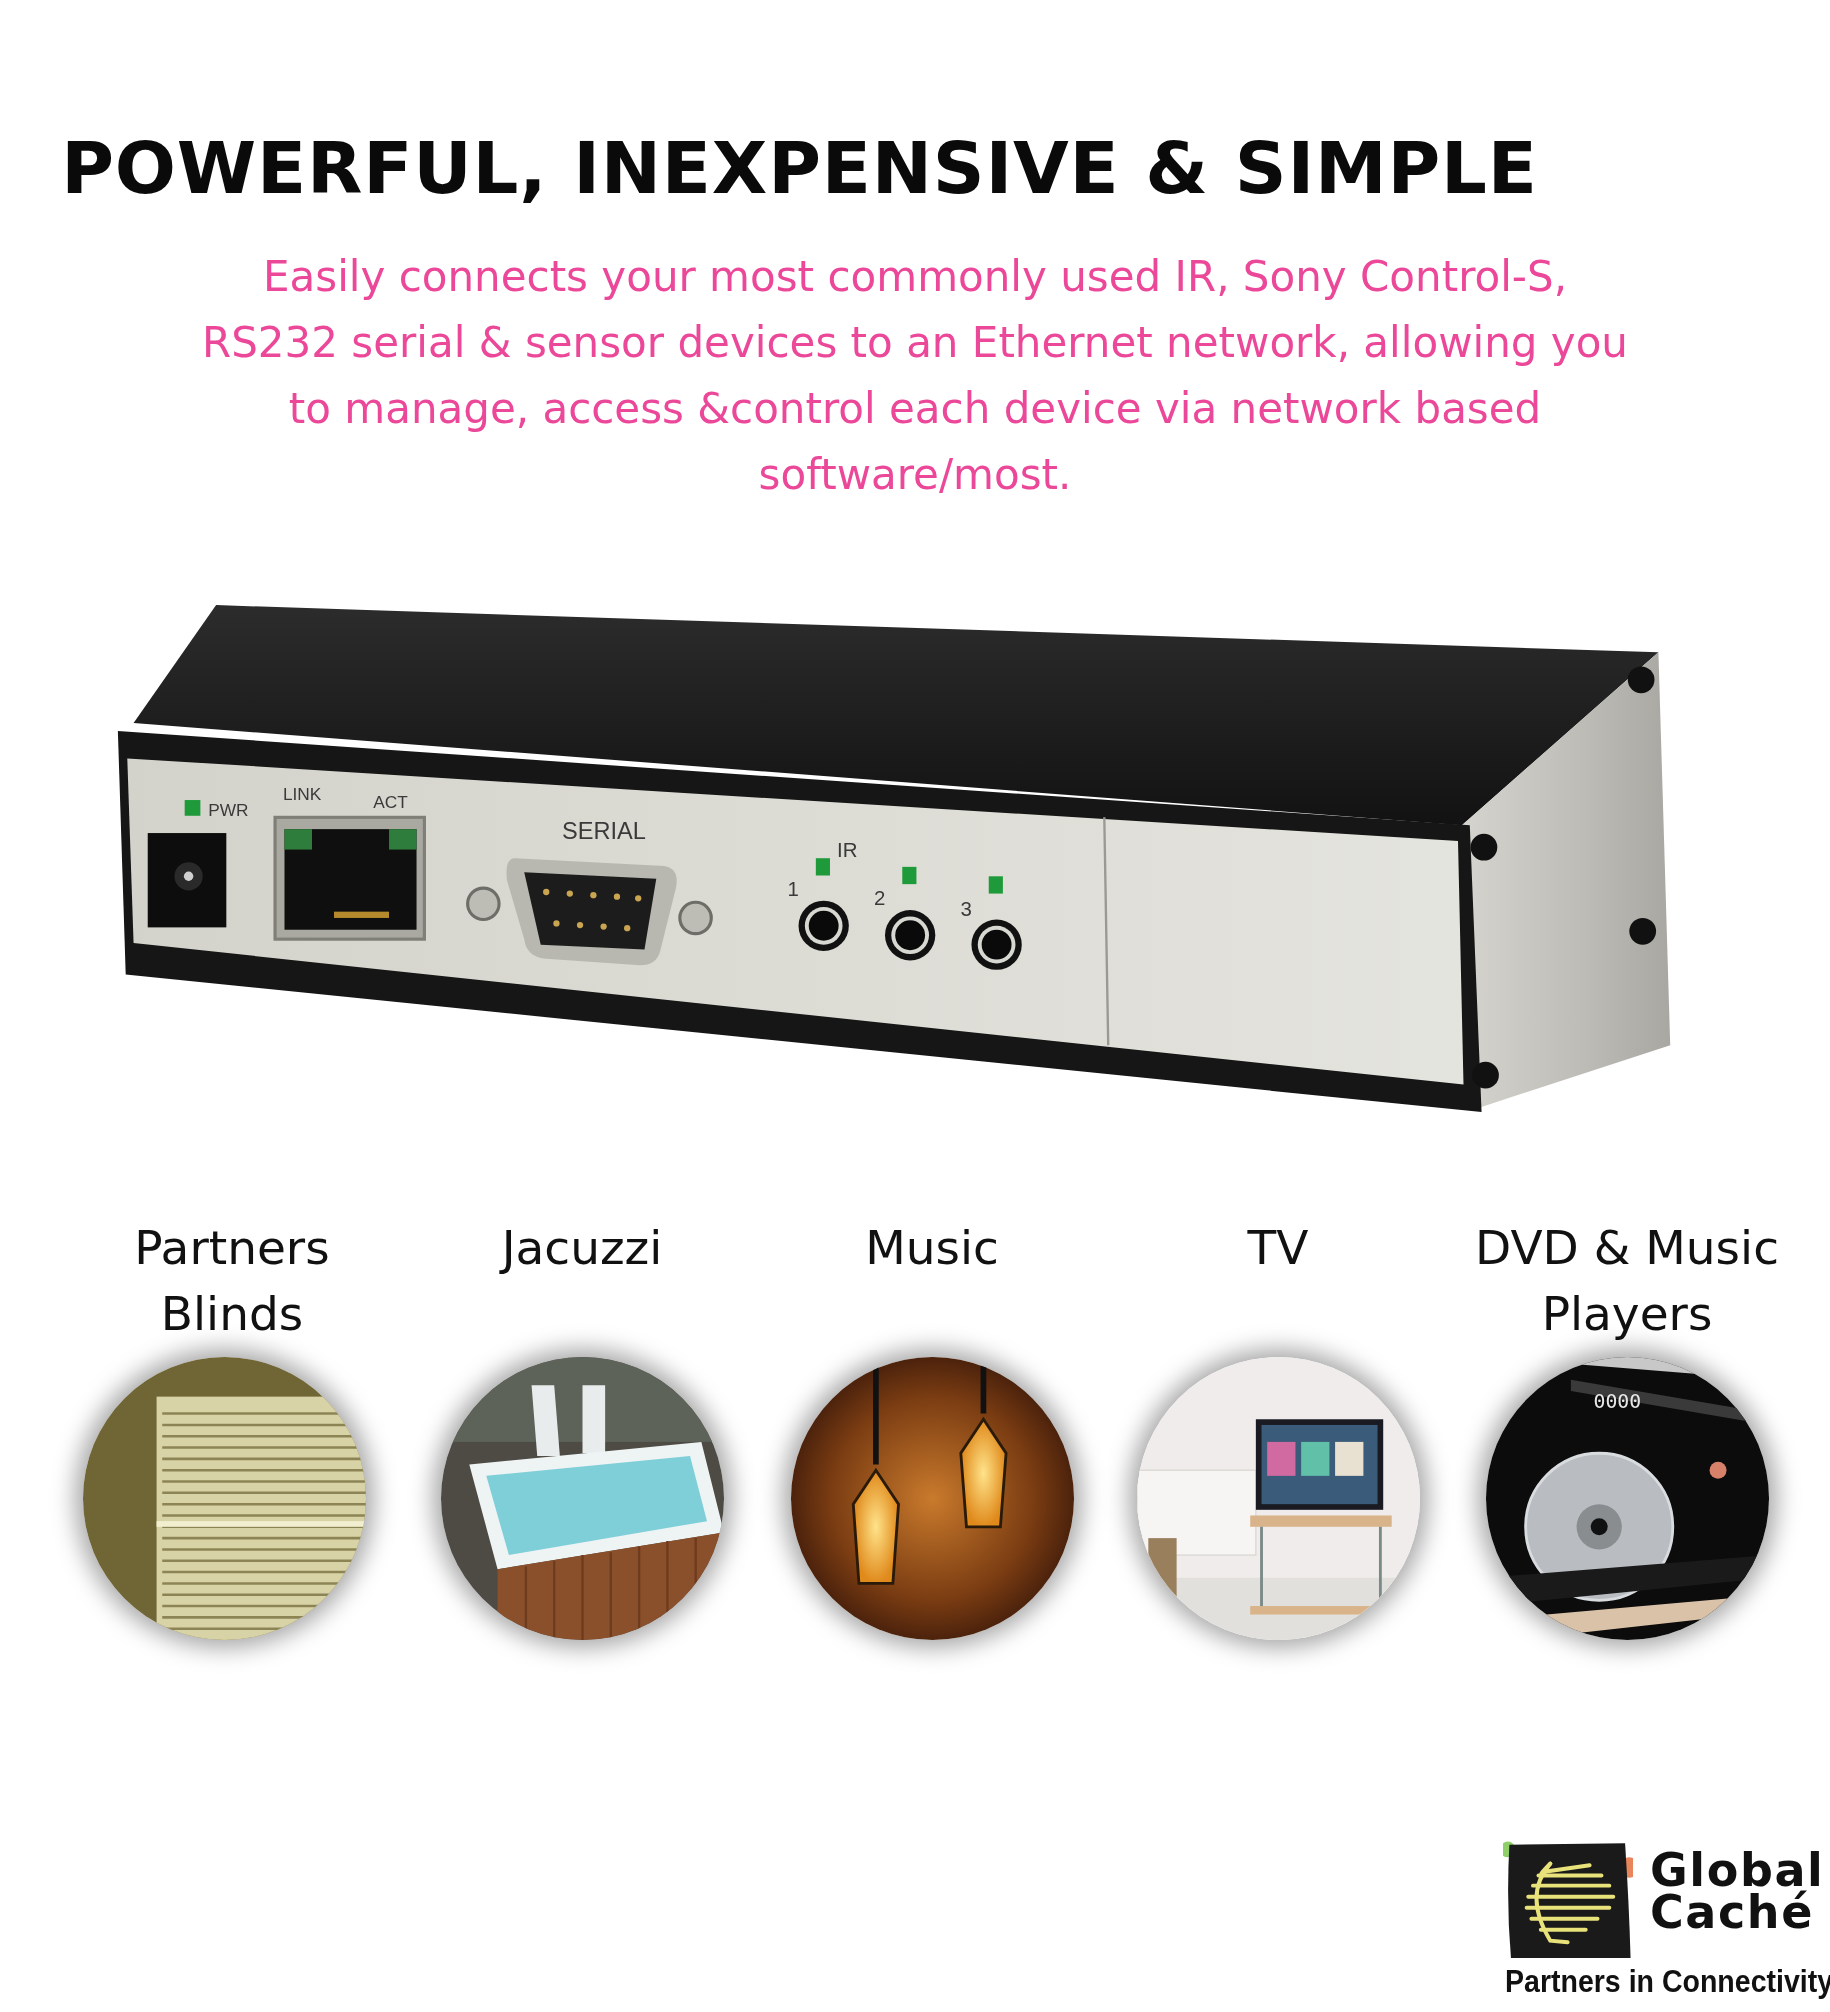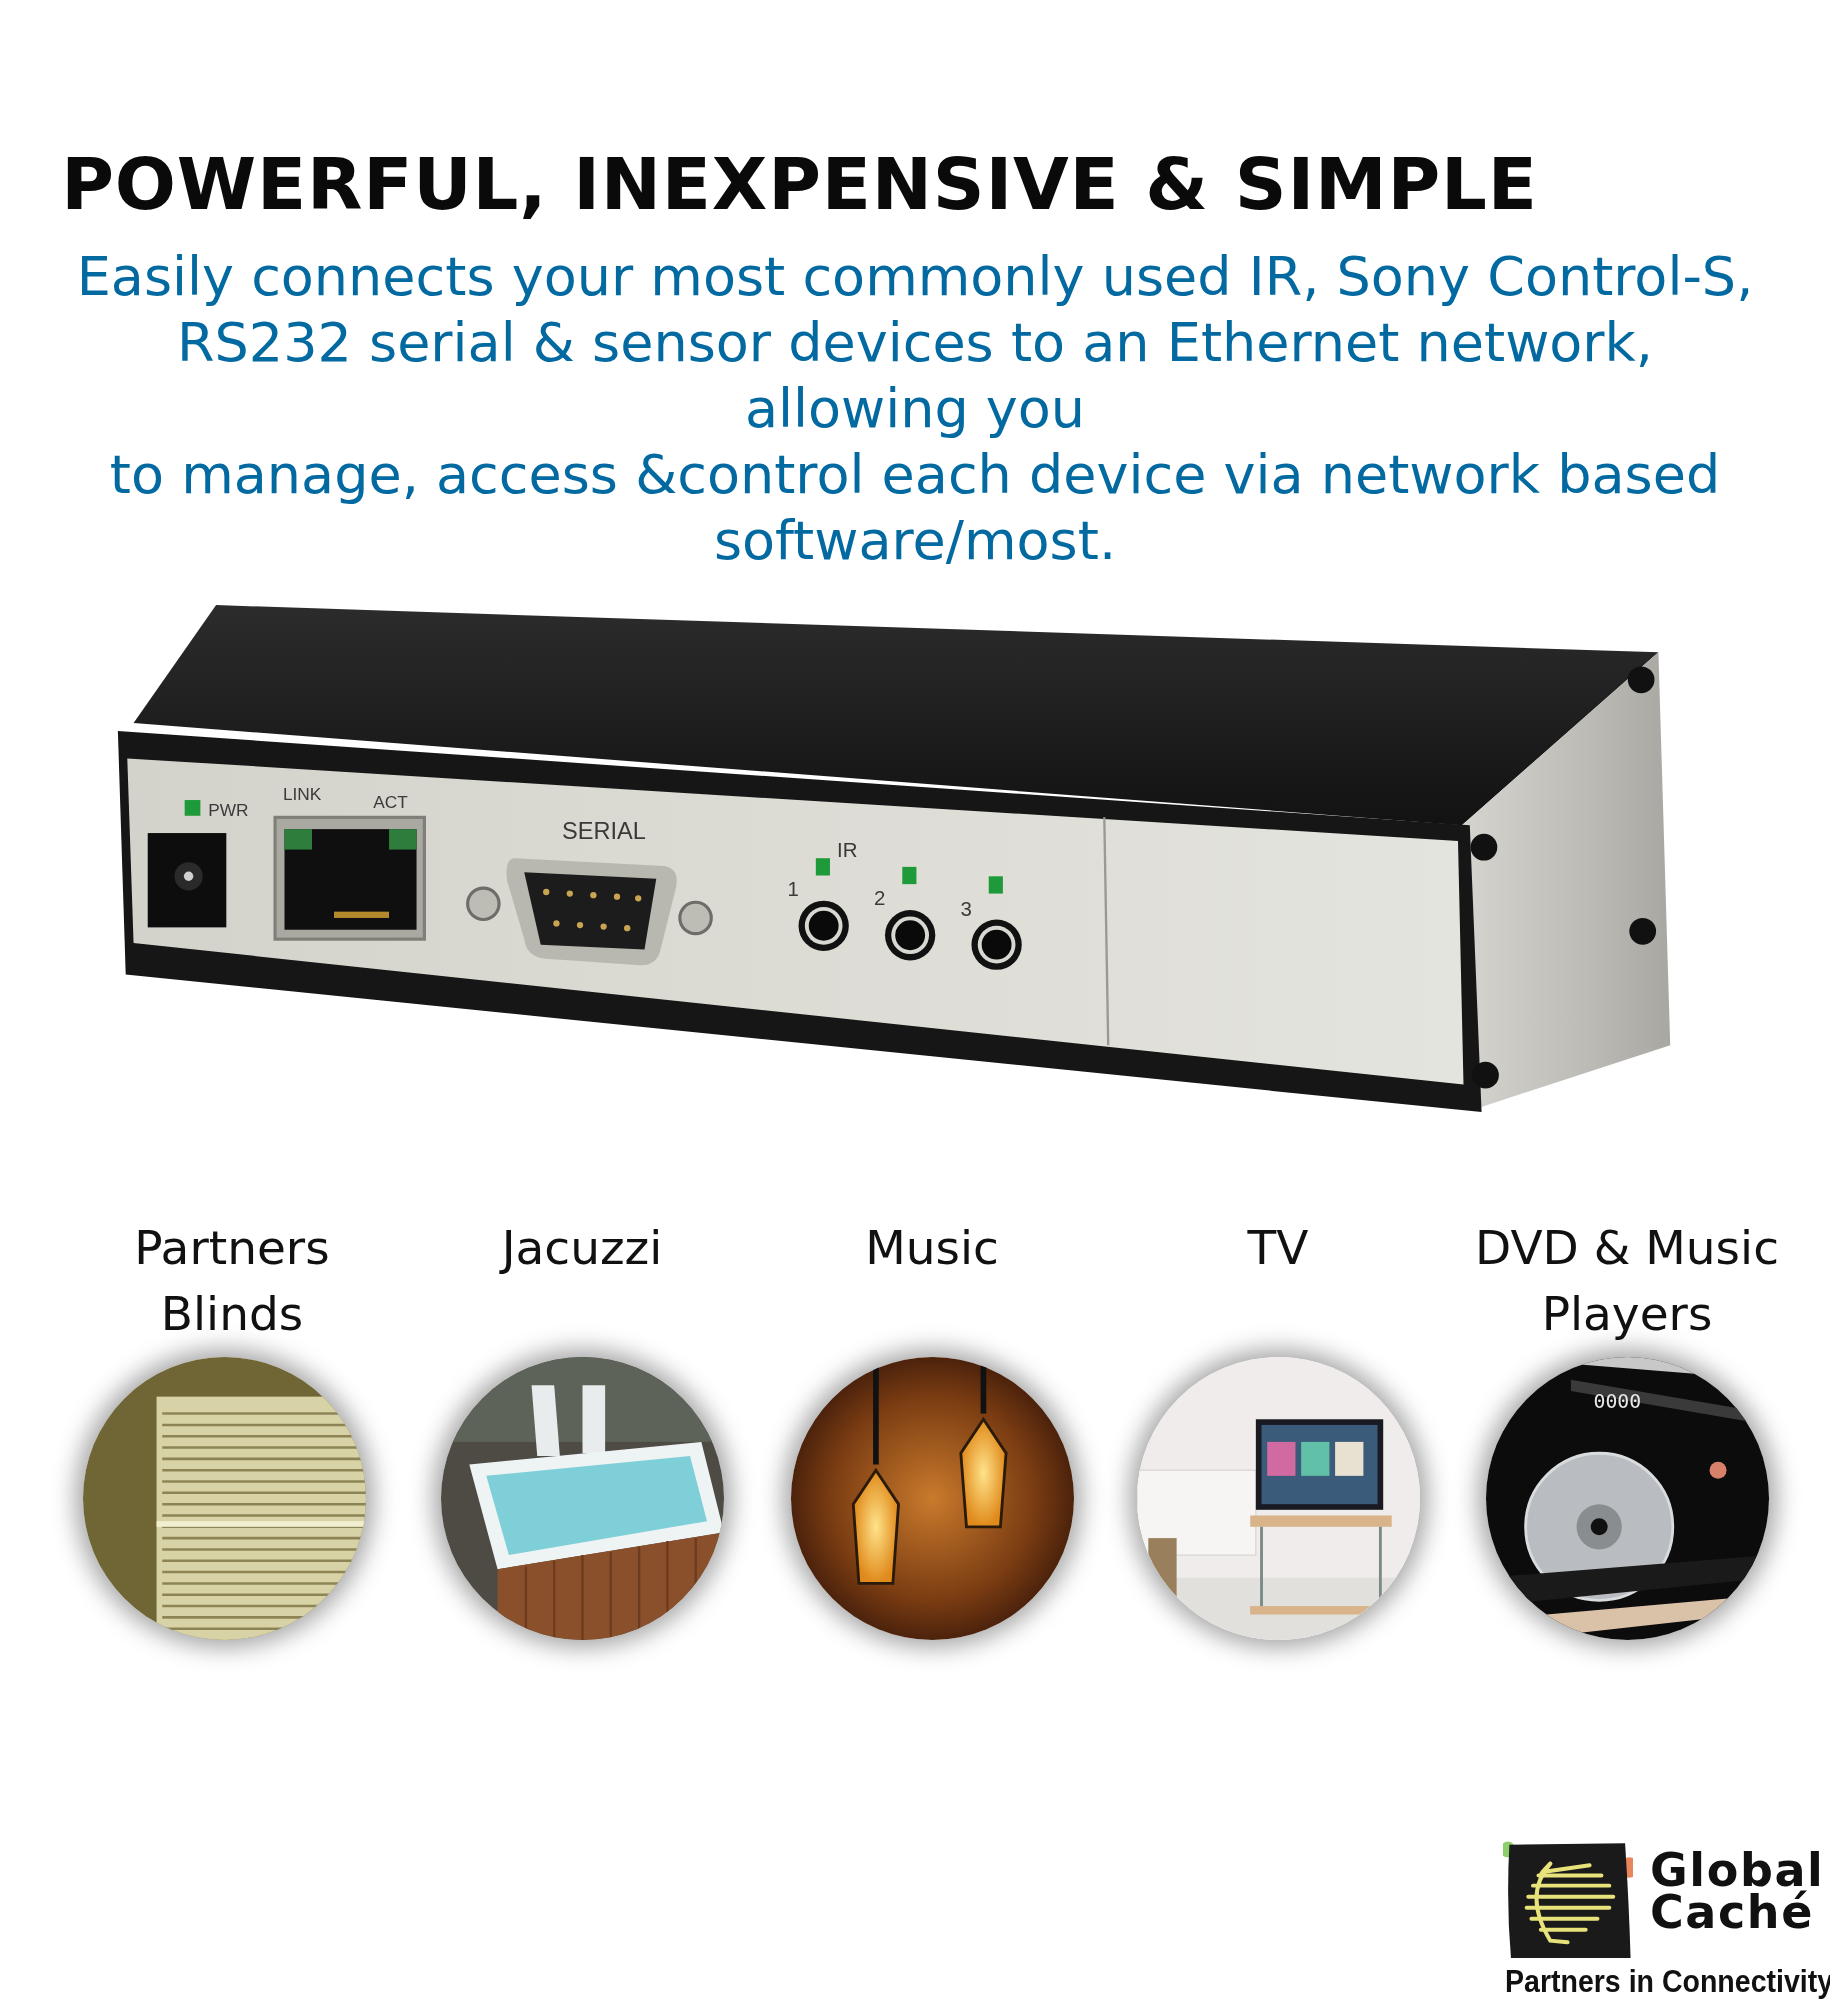"POWERFUL, INEXPENSIVE & SIMPLE" .headline { top: 142px -> 126px }
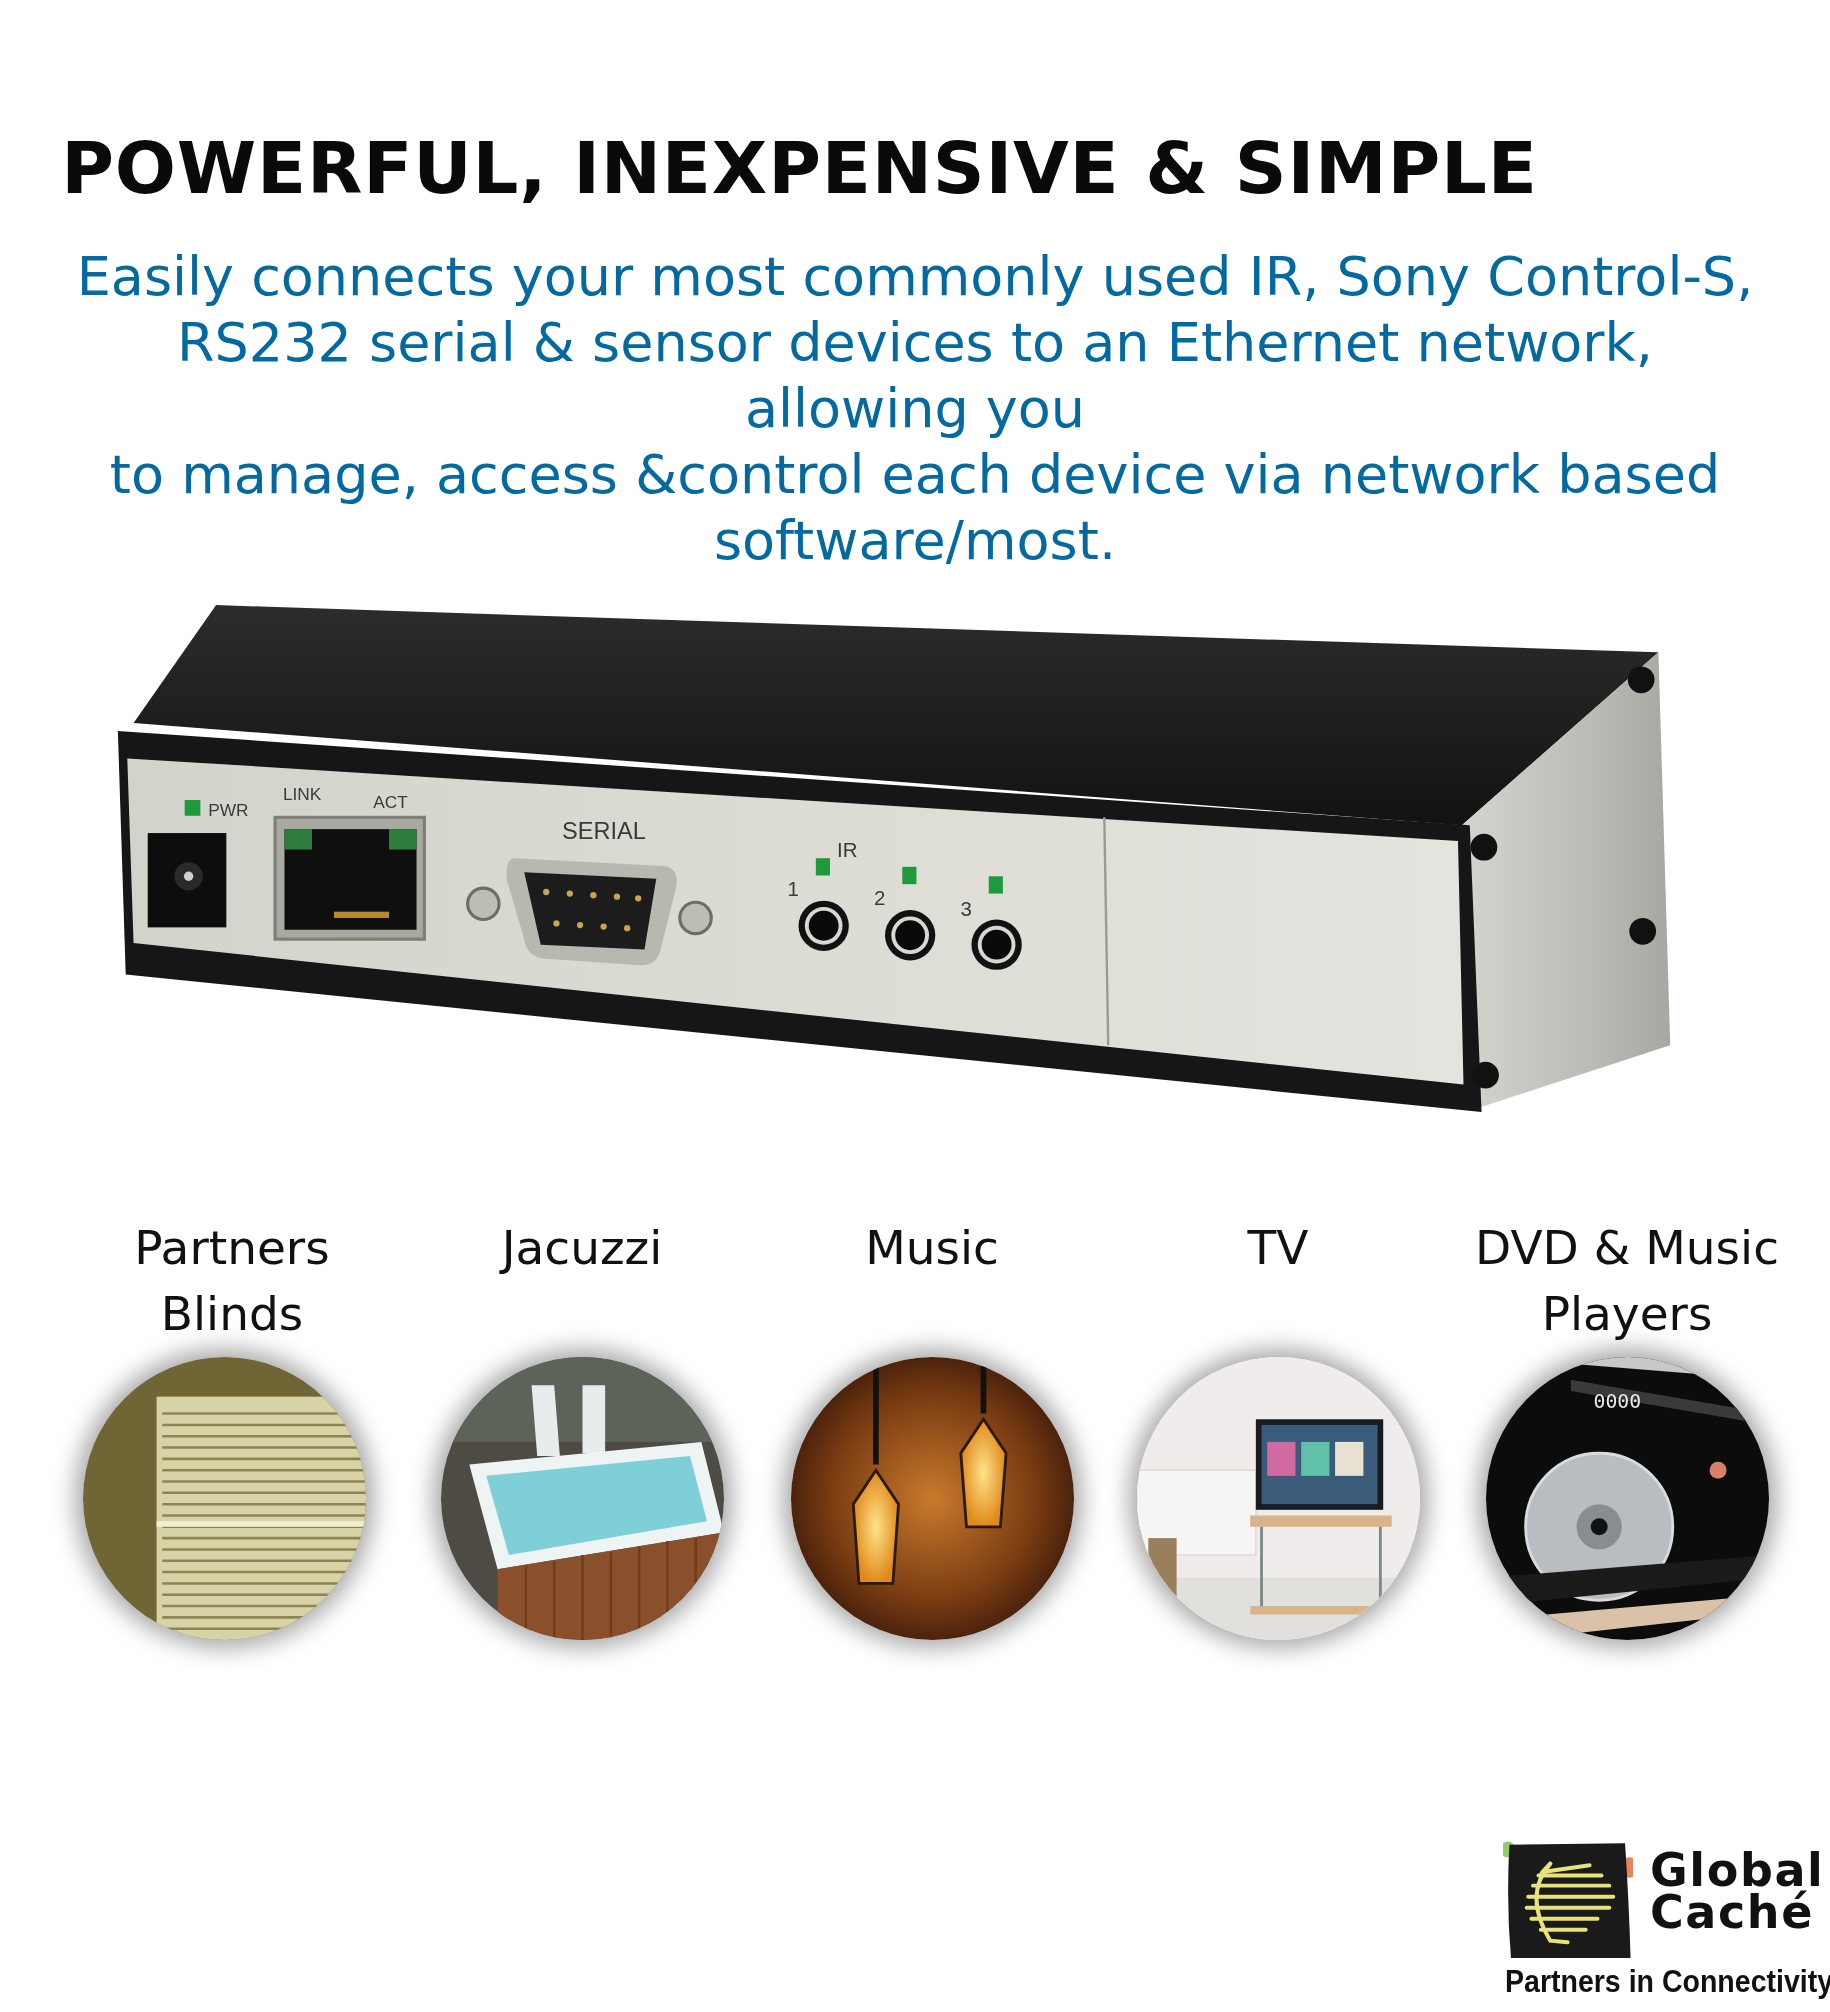"Easily connects your most commonly" .description { color: #0369a1 -> #ec4899; font-size: 54px -> 42px }
